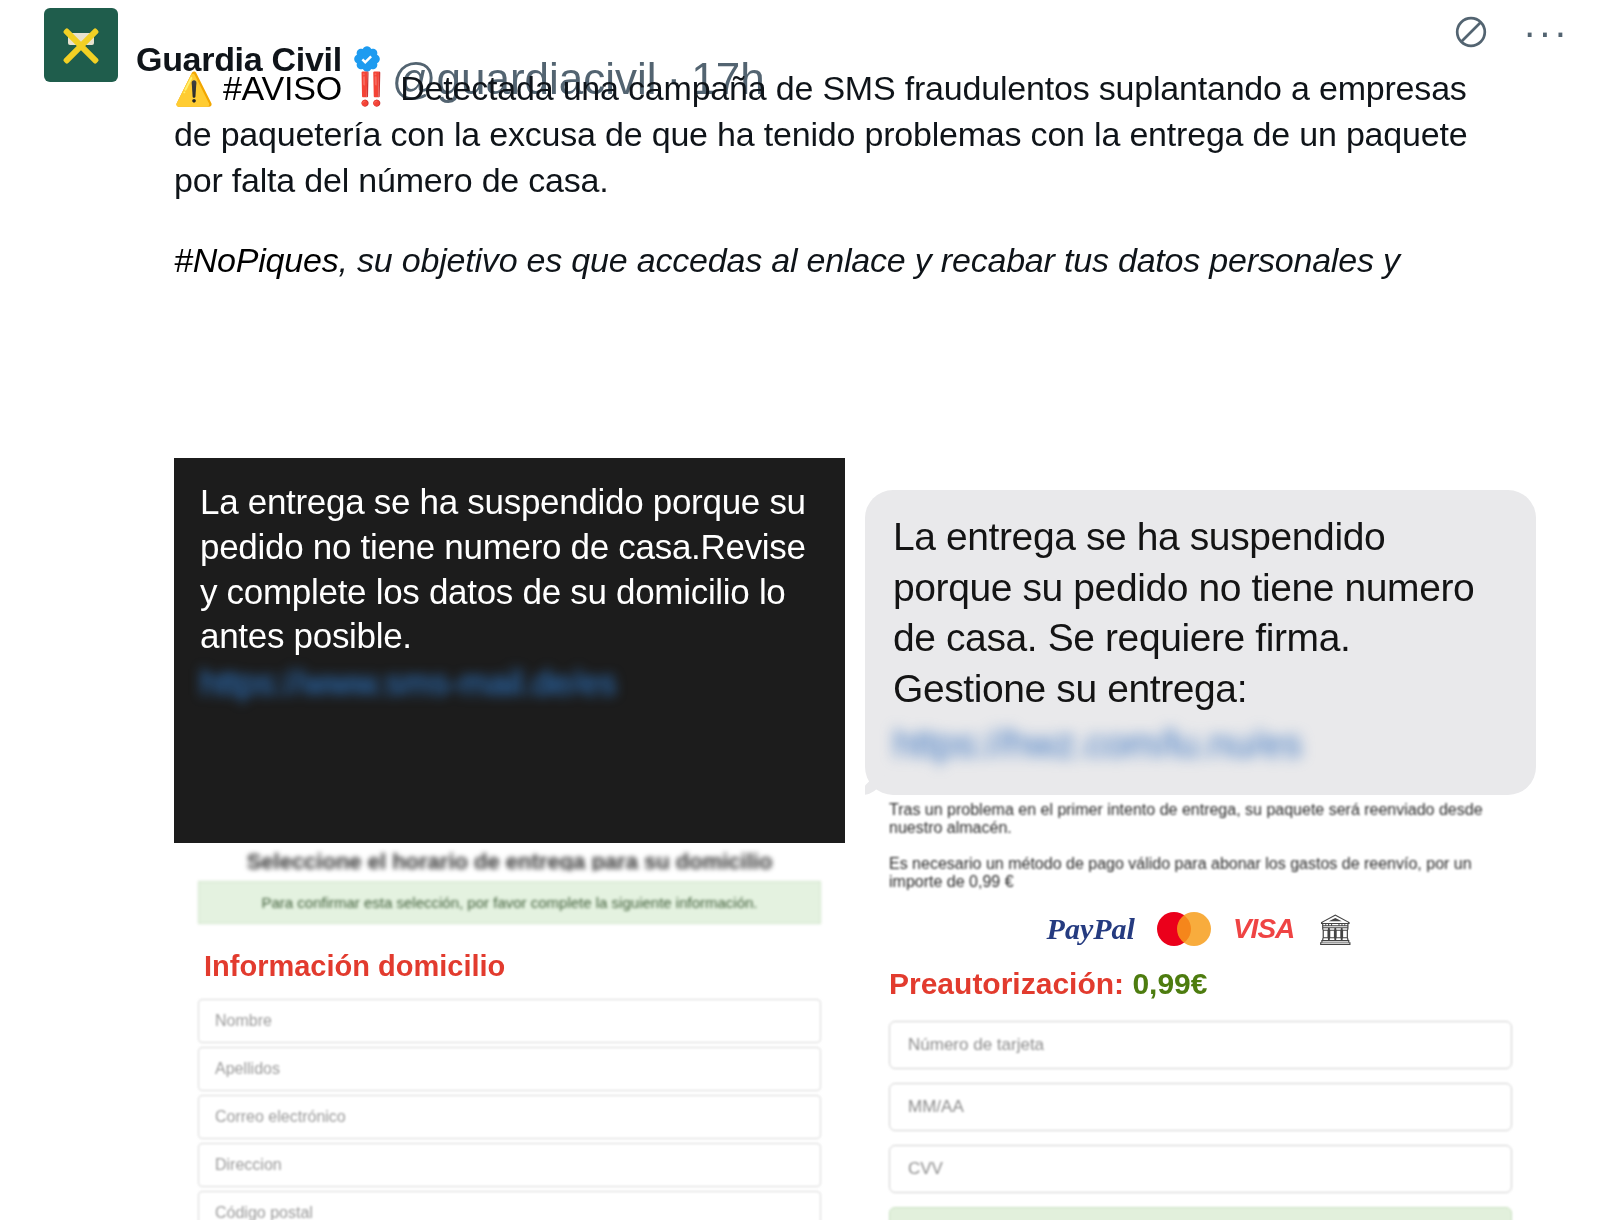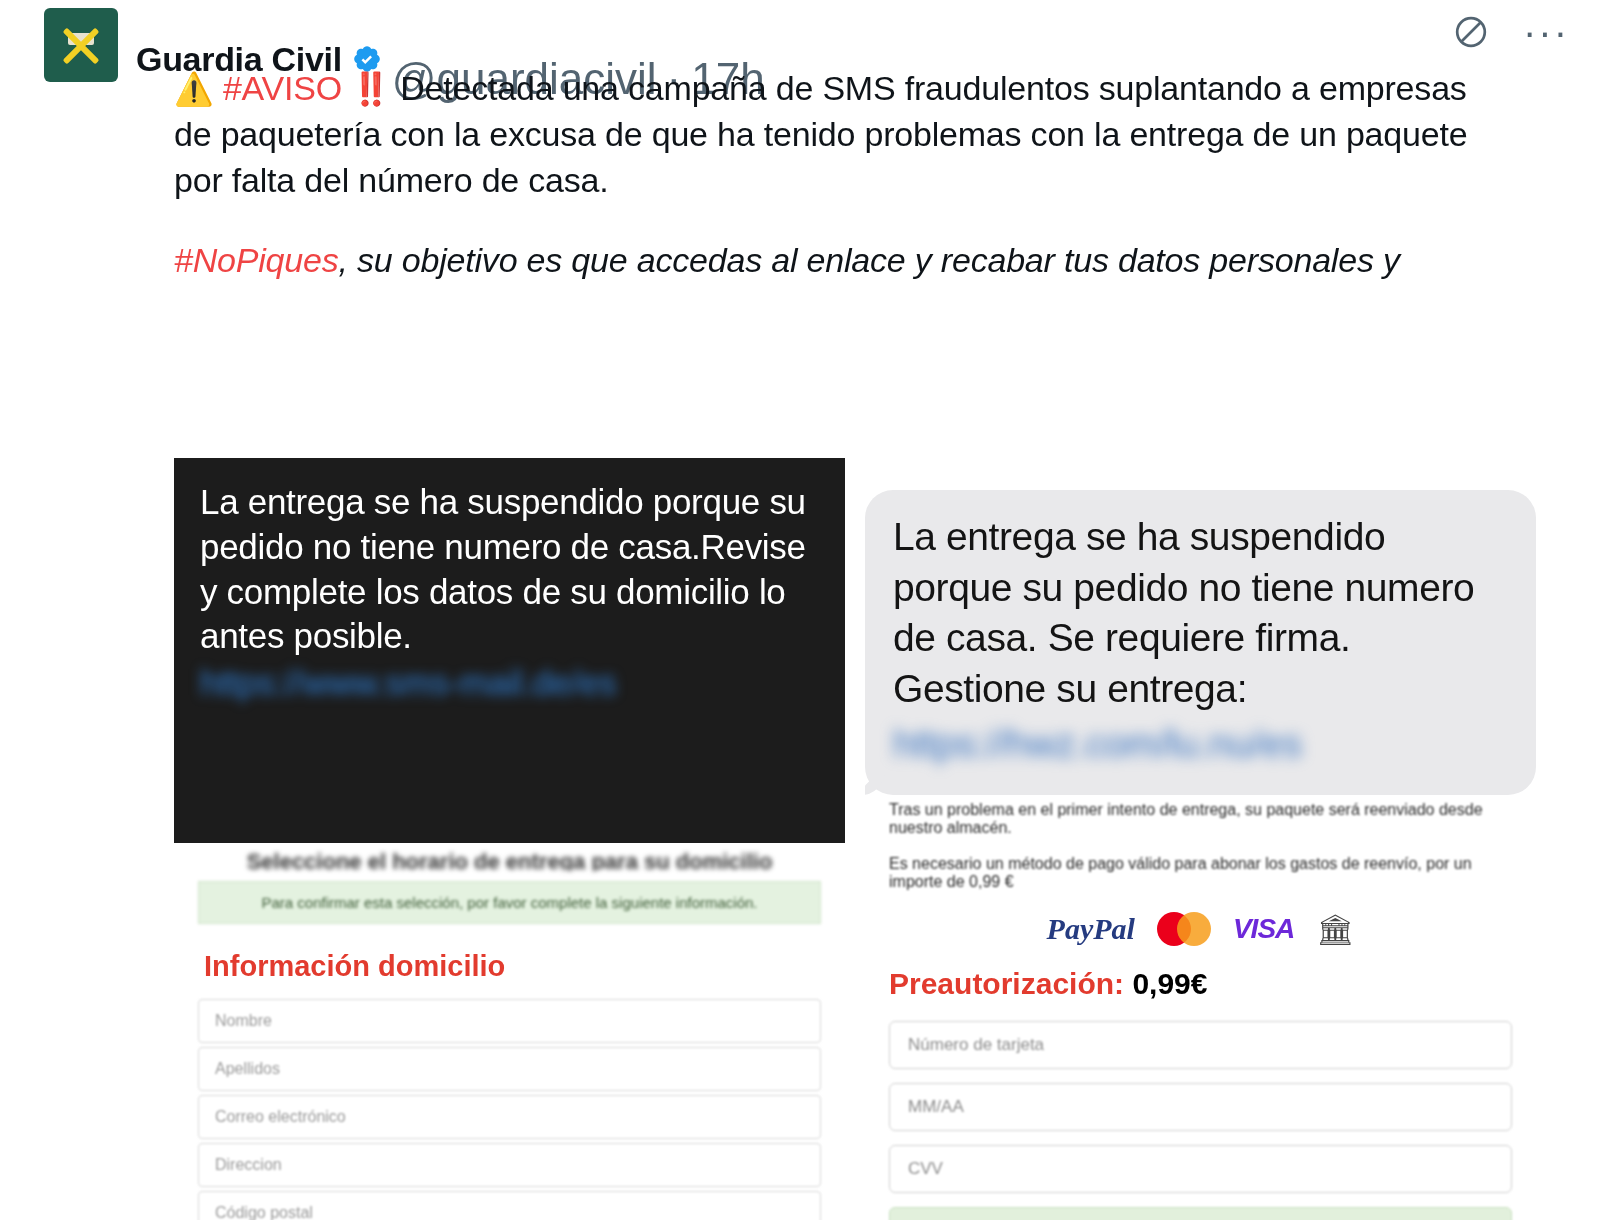"#AVISO" .link { color: #ef4444 -> #000000 }
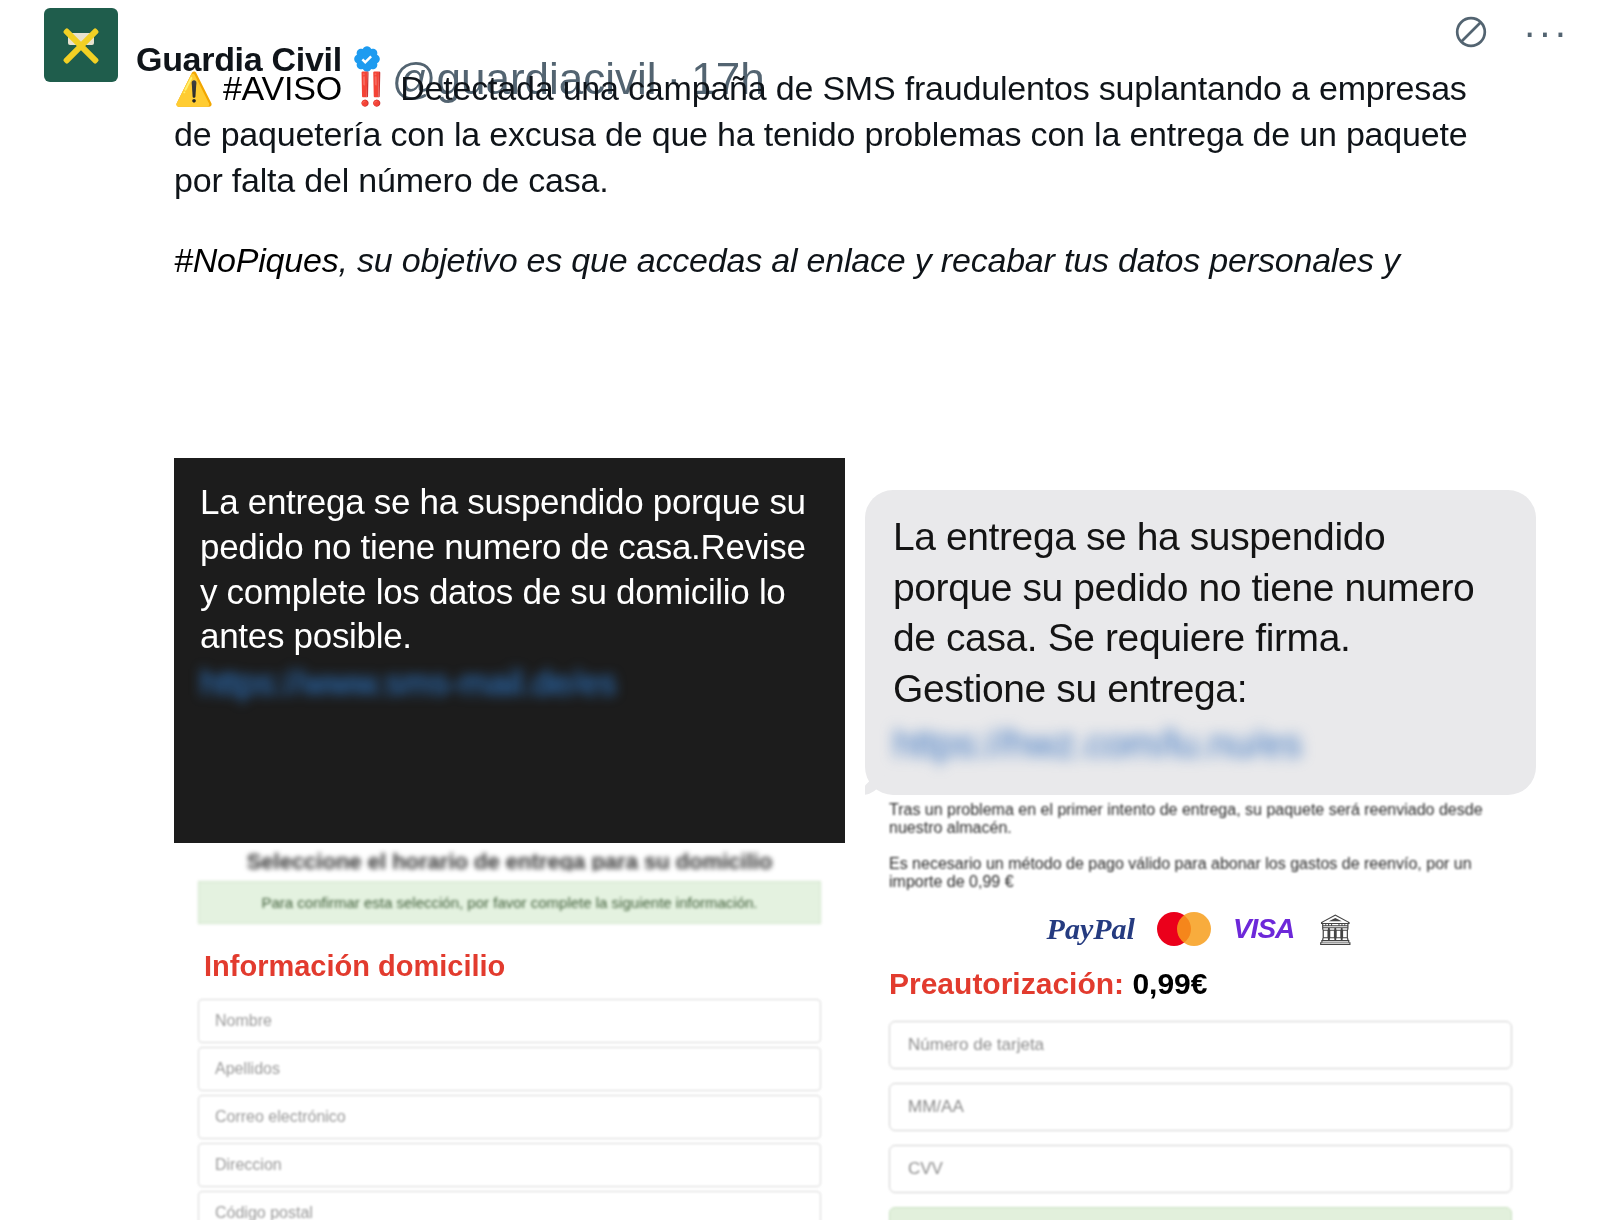"VISA" .visa { color: #6d28d9 -> #ef4444 }
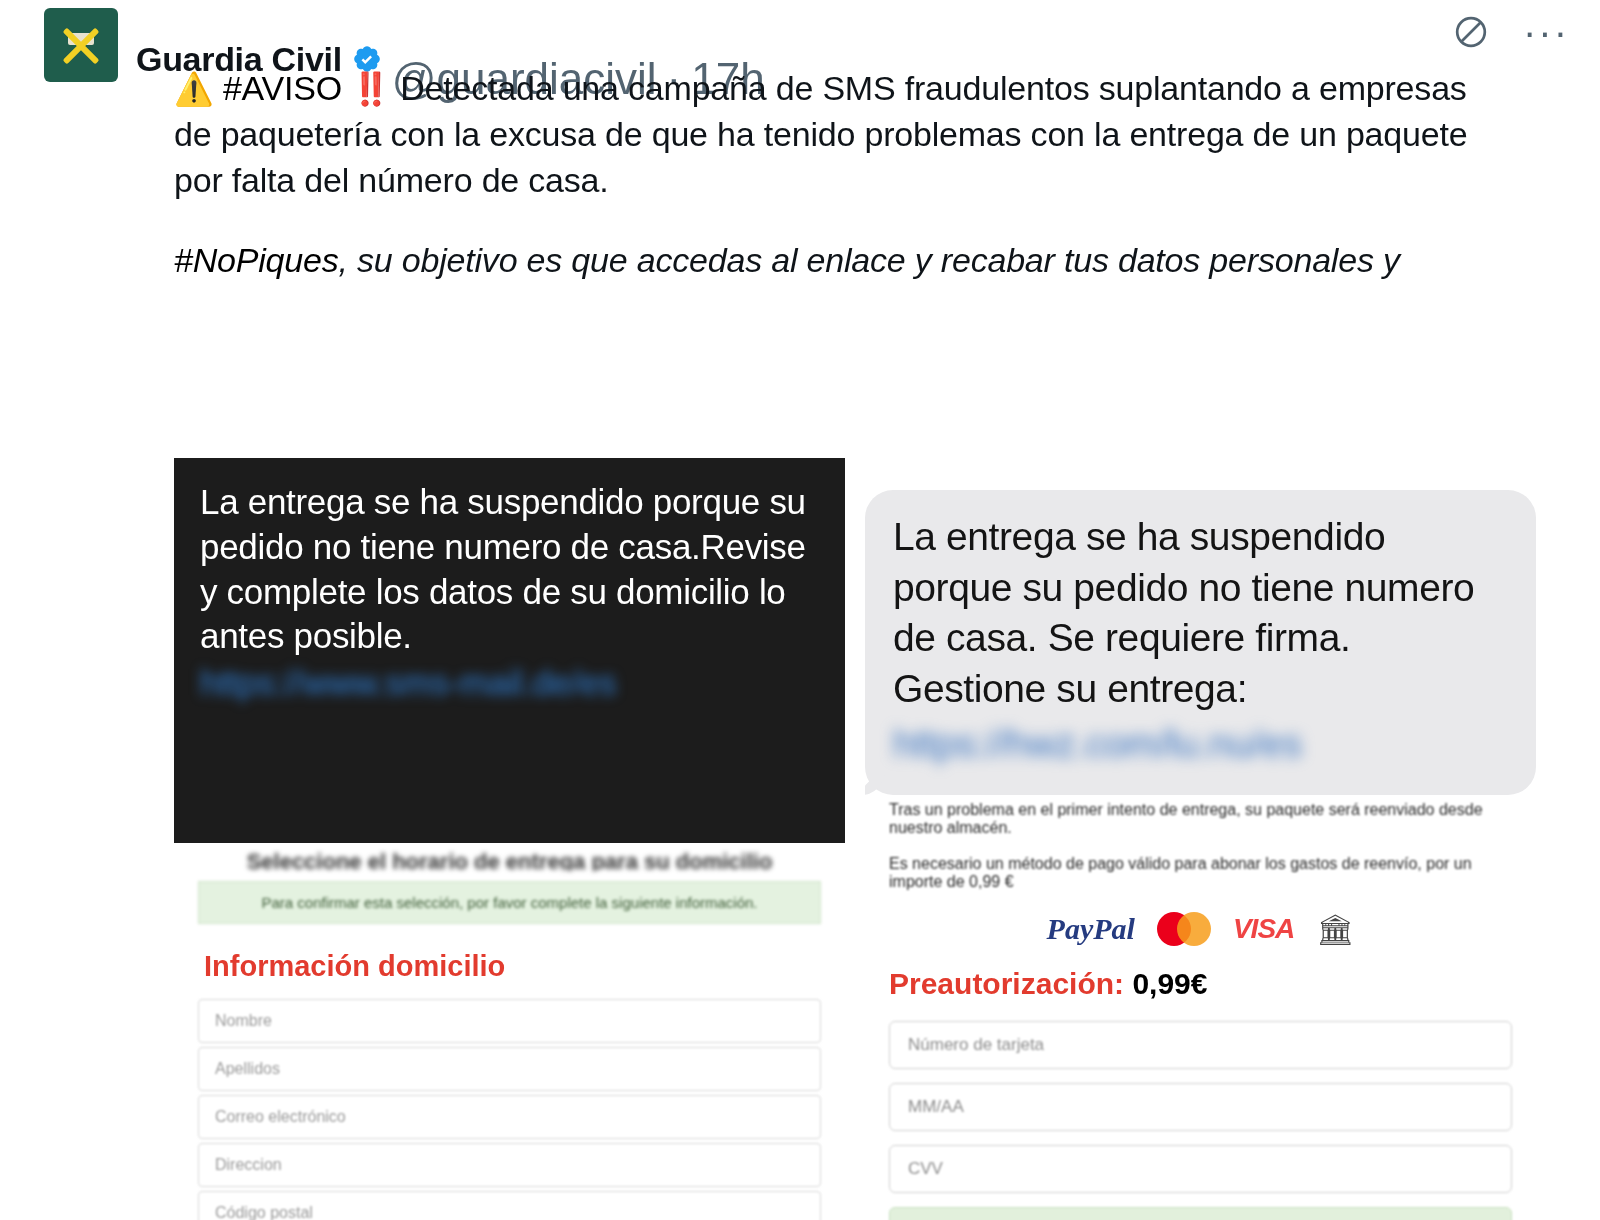"0,99€" .preauth .amount { color: #000000 -> #4d7c0f }
